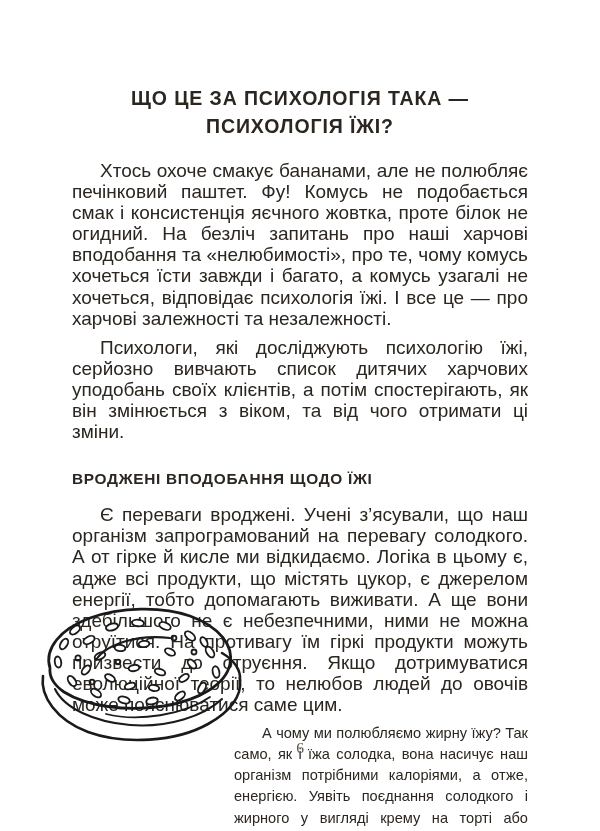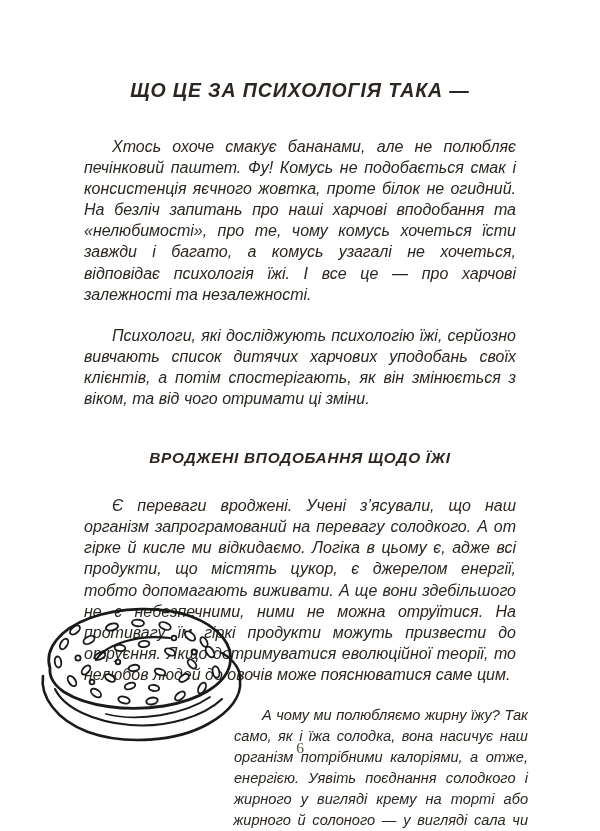"ЩО ЦЕ ЗА ПСИХОЛОГІЯ ТАКА" .content { font-style: italic -> none; top: 8px -> 16px }
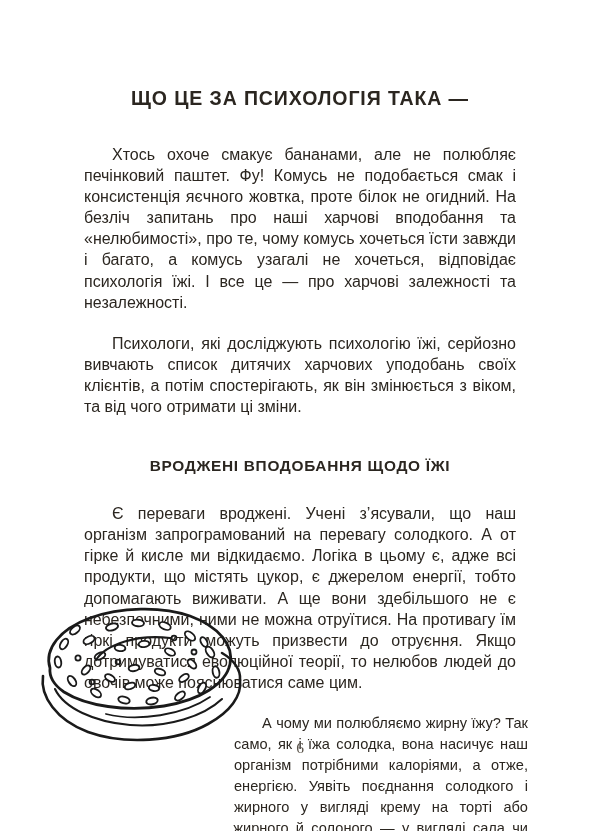"ПСИХОЛОГІЯ ЇЖІ?" span.line { html: none -> <span>ПСИХОЛОГІЯ ЇЖІ?</span> }
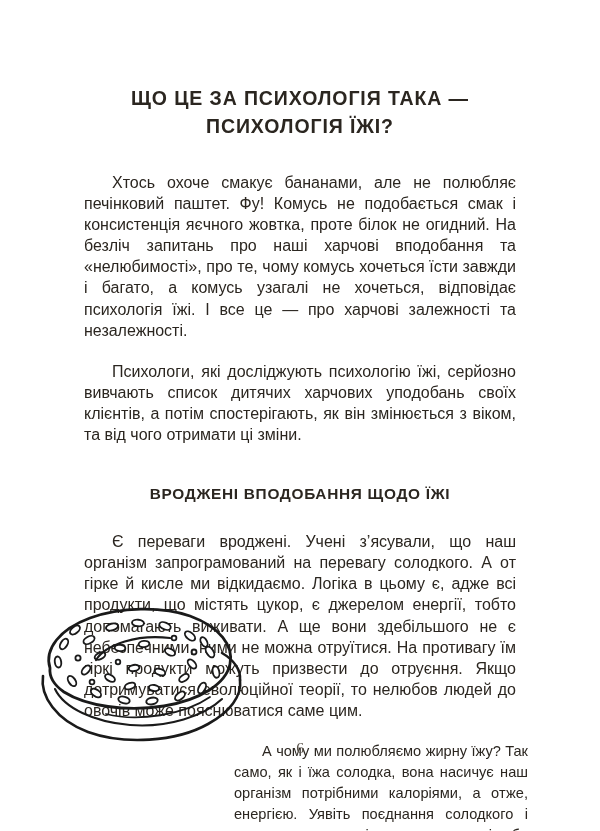"Хтось охоче смакує бананами, але" .body-text { font-size: 16px -> 19px; margin: 12px -> 0 }
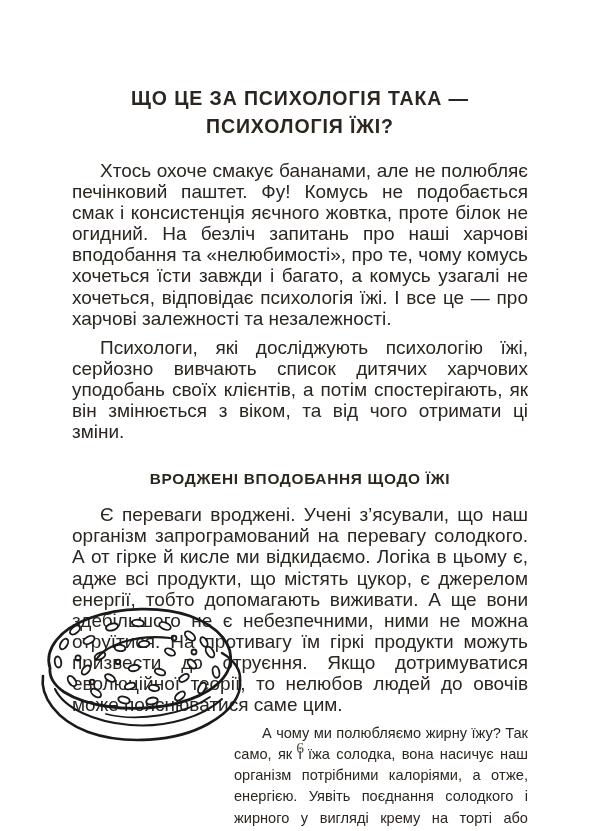"ВРОДЖЕНІ ВПОДОБАННЯ ЩОДО ЇЖІ" .section-heading { text-align: center -> left }
